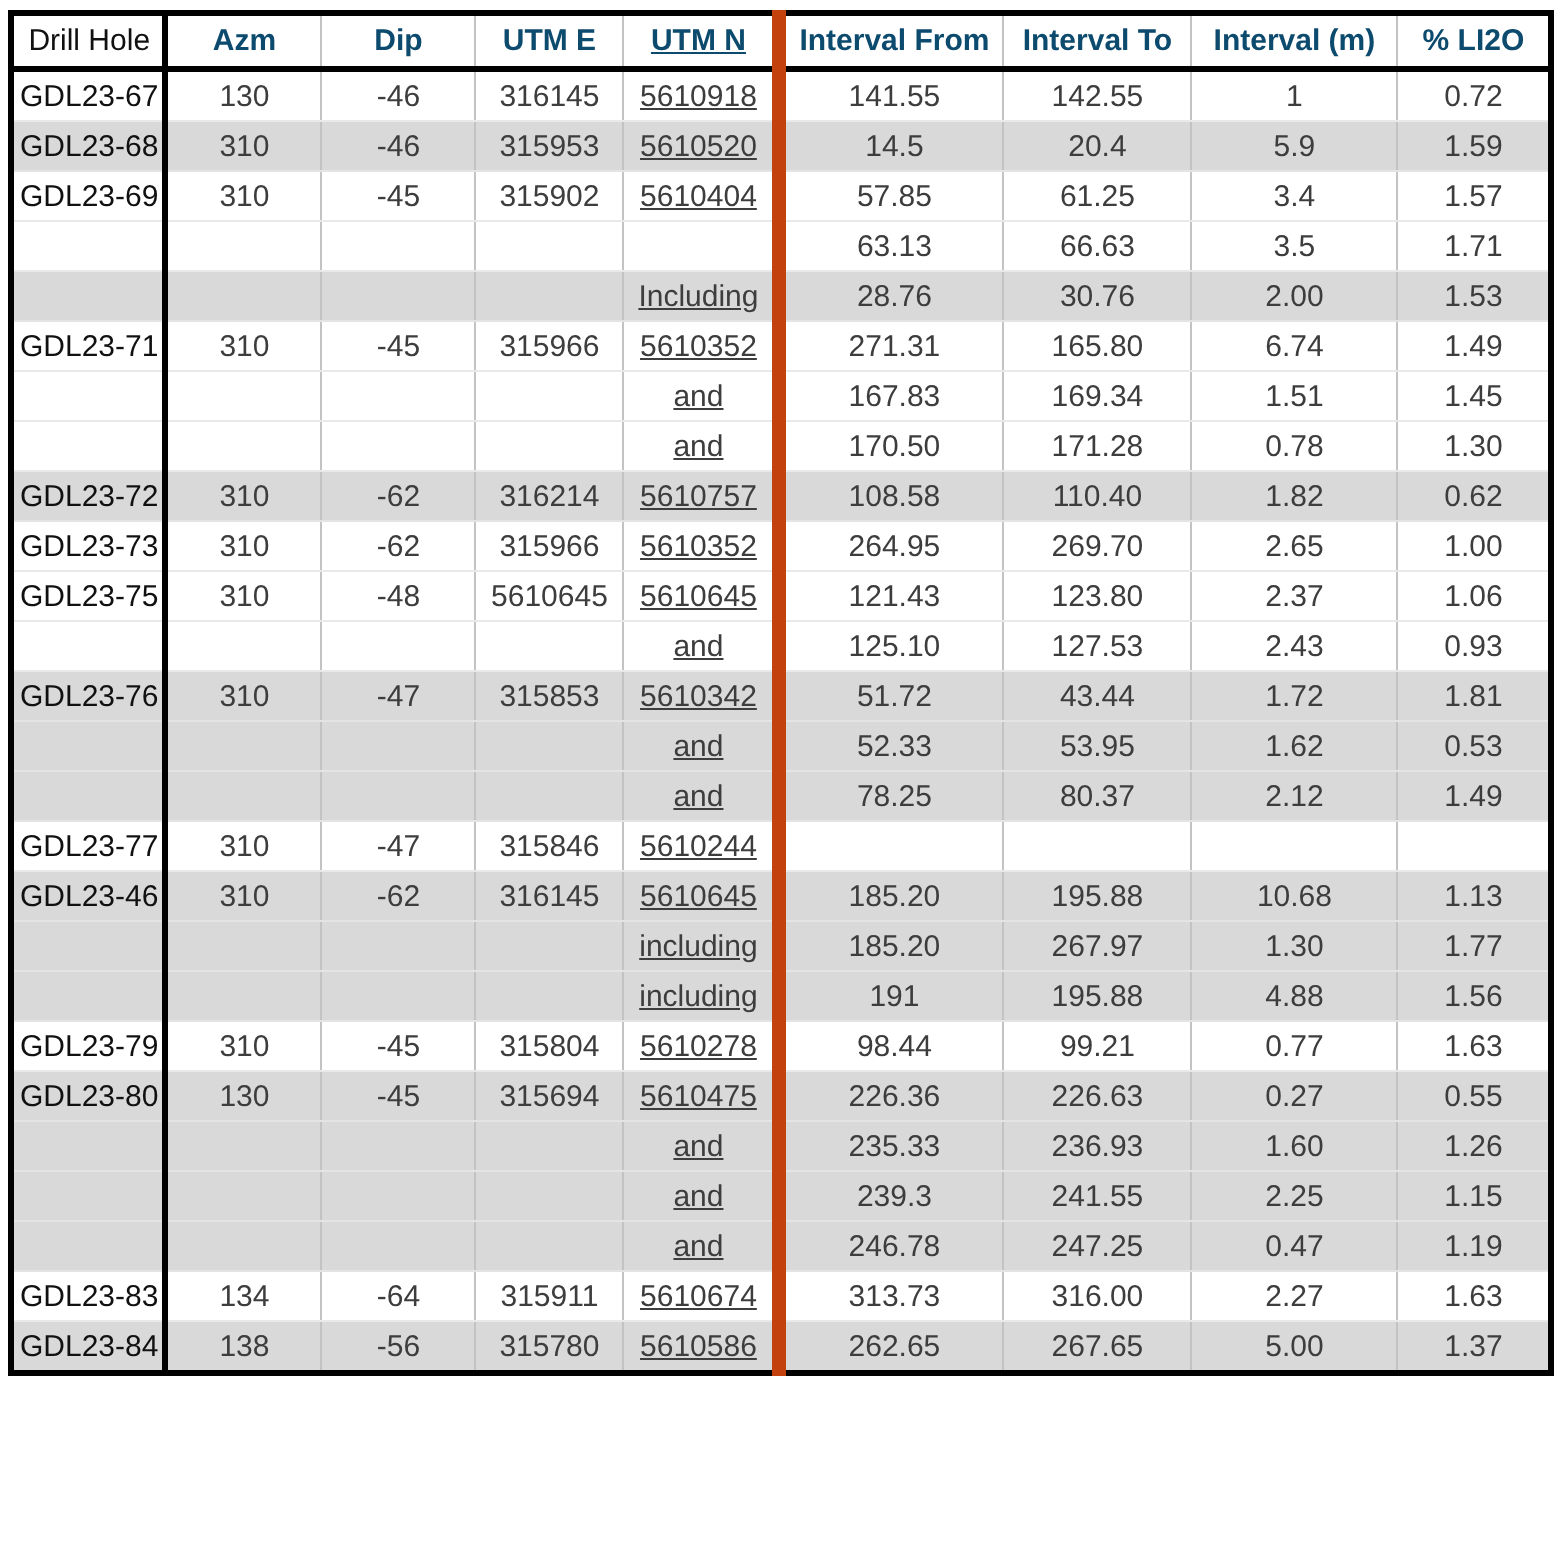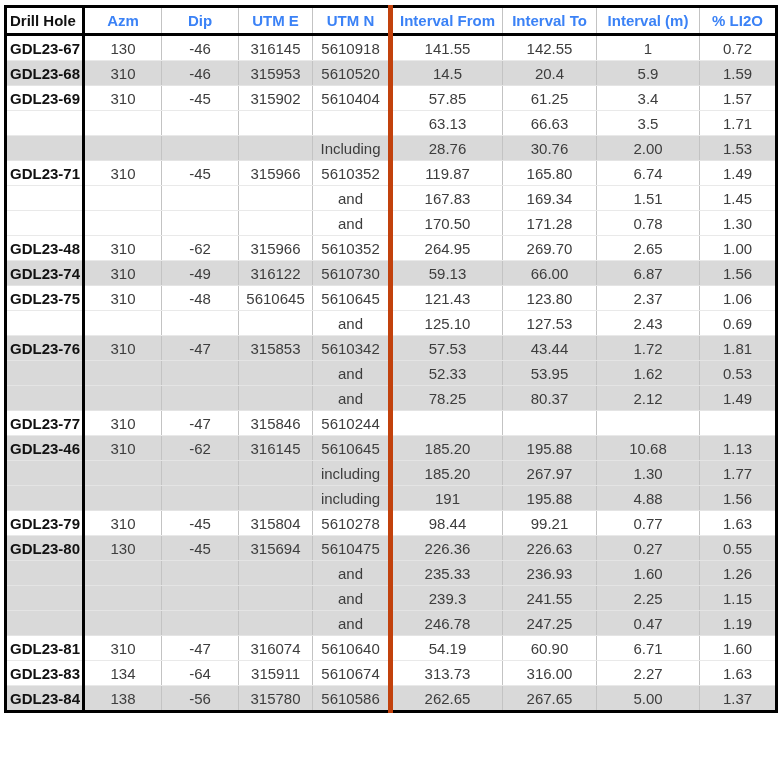"Drill Hole" th.c0, td.c0 { font-weight: bold -> normal; text-align: left -> center }
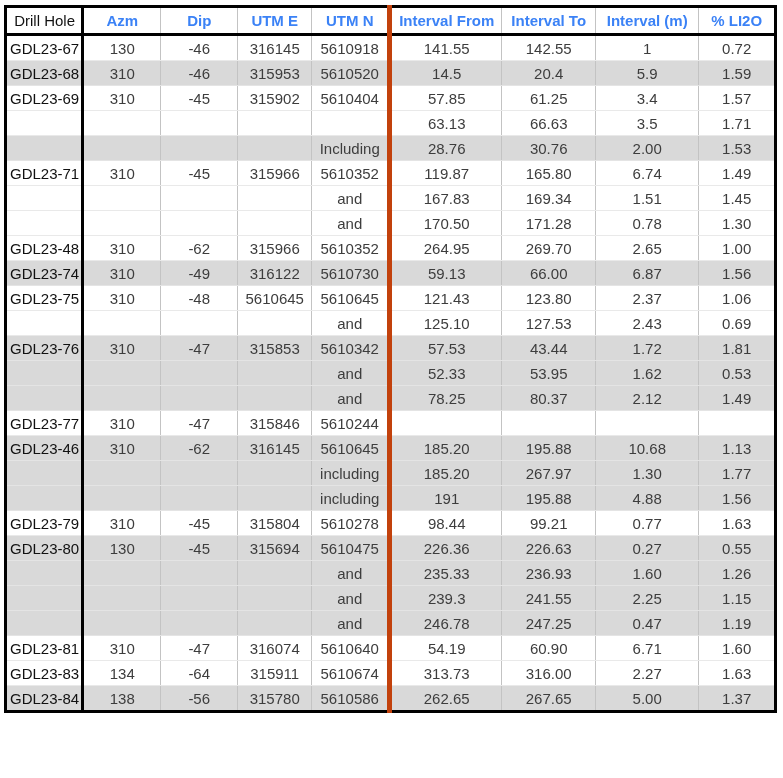"Azm" thead th { color: #3b82f6 -> #0c4a6e }
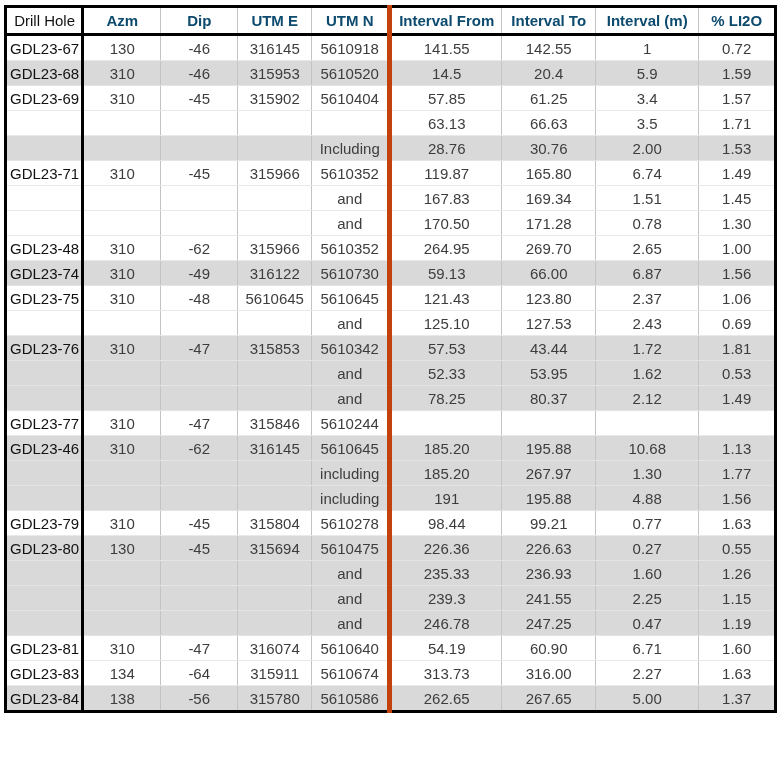"UTM N" th.c4, td.c4 { border-right: 5px solid #c2410c -> 7px solid #c2410c; text-decoration: none -> underline }
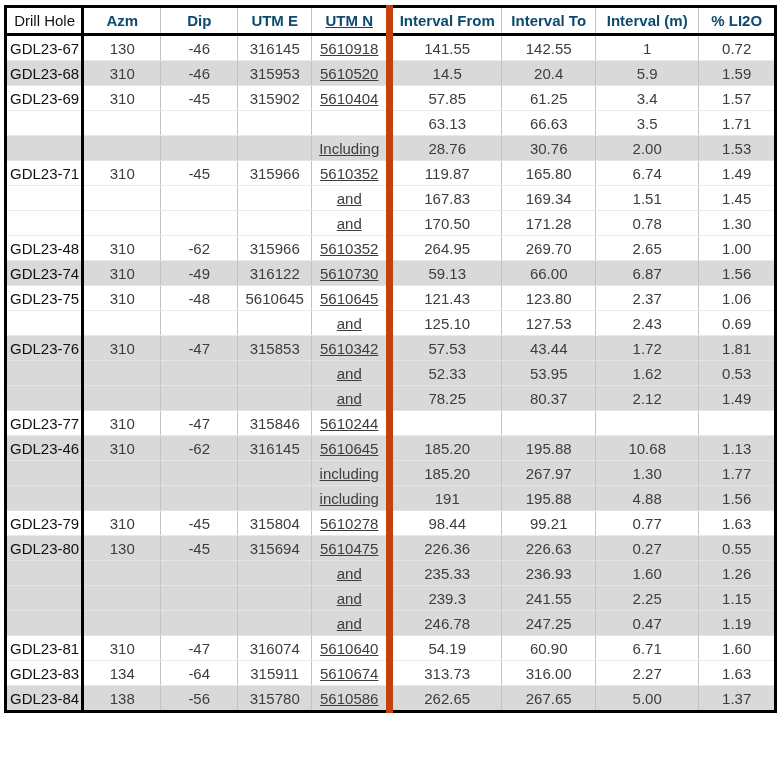"119.87" td.c5 { text: 119.87 -> 271.31 }
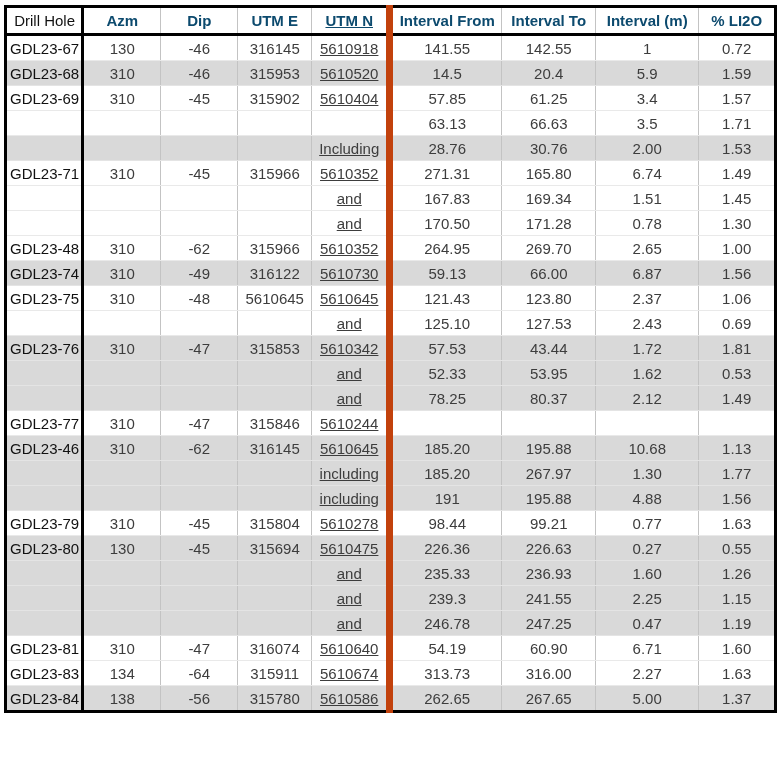"GDL23-72" tr.shaded { html: none -> <tr> <td>GDL23-72</td> <td>310</td> <td>-62</td> <td>316214</td> <td>5610757</td> <td>108.58</td> <td>110.40</td> <td>1.82</td> <td>0.62</td> </tr> }
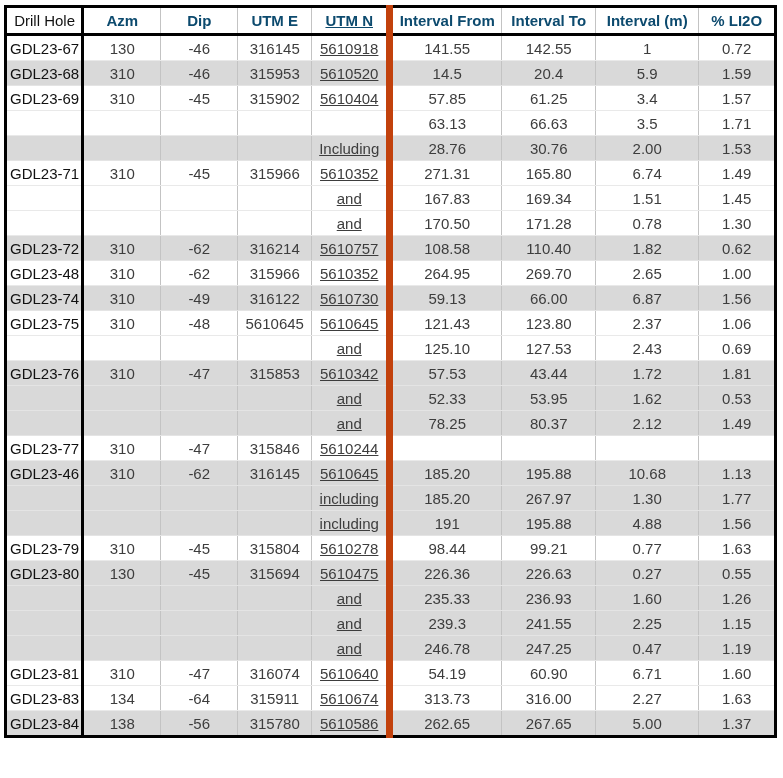"GDL23-48" td.c0 { text: GDL23-48 -> GDL23-73 }
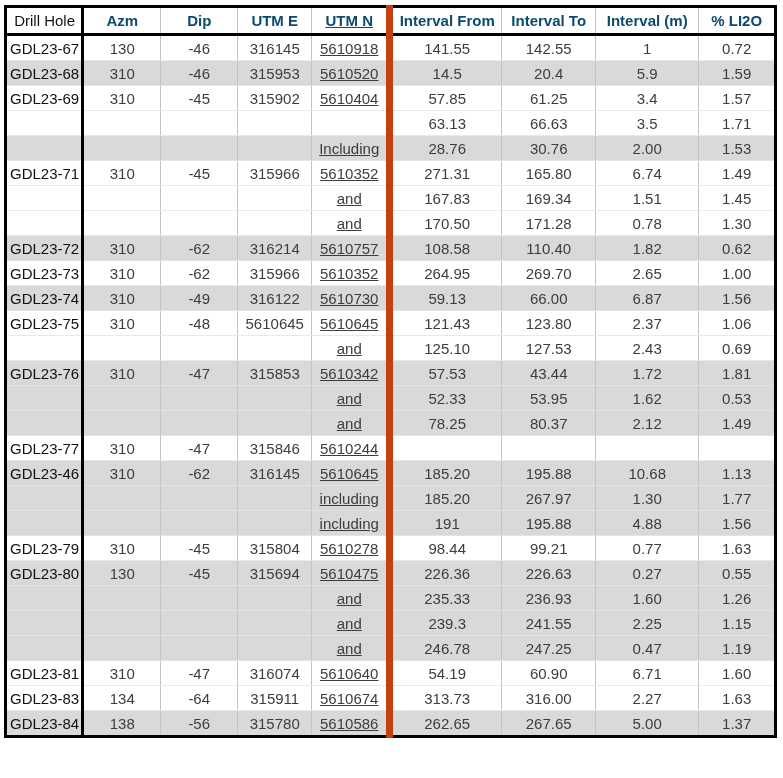"GDL23-74" tr.shaded { html: <tr> <td>GDL23-74</td> <td>310</td> <td>-49</td> <td>316122</td> <td>5610730</td> <td>59.13</td> <td>66.00</td> <td>6.87</td> <td>1.56</td> </tr> -> none }
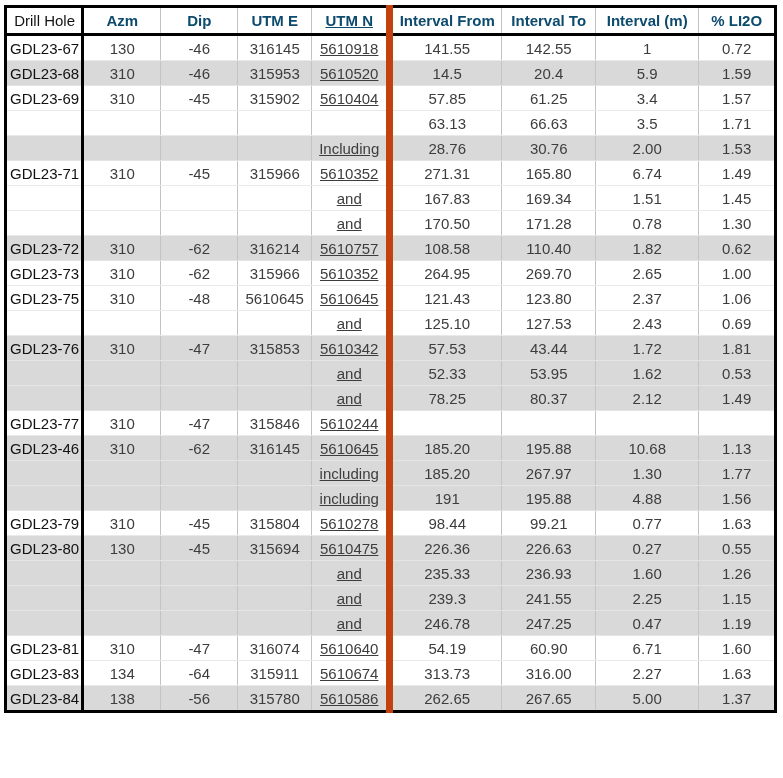"0.69" td.c8 { text: 0.69 -> 0.93 }
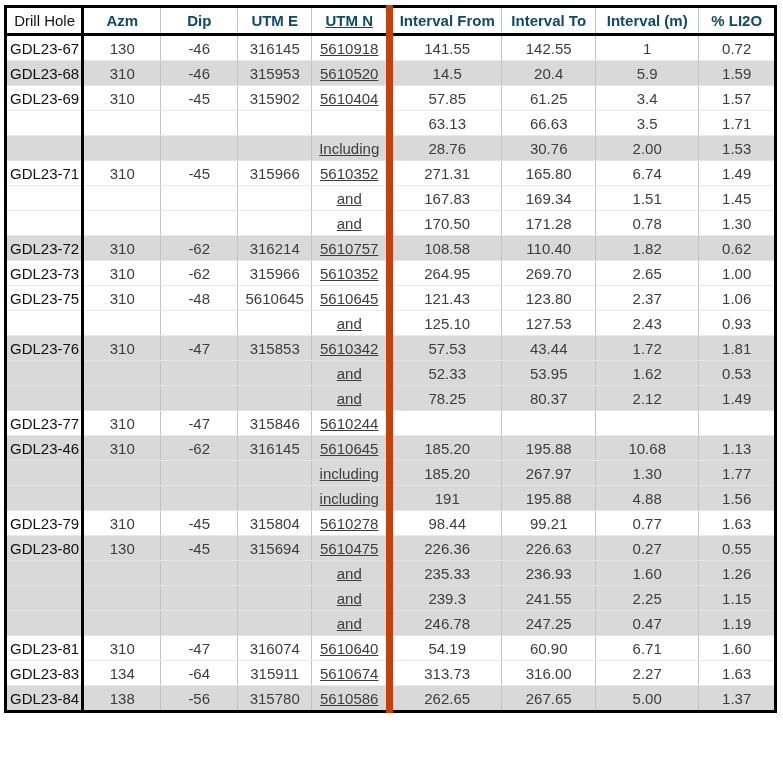"57.53" td.c5 { text: 57.53 -> 51.72 }
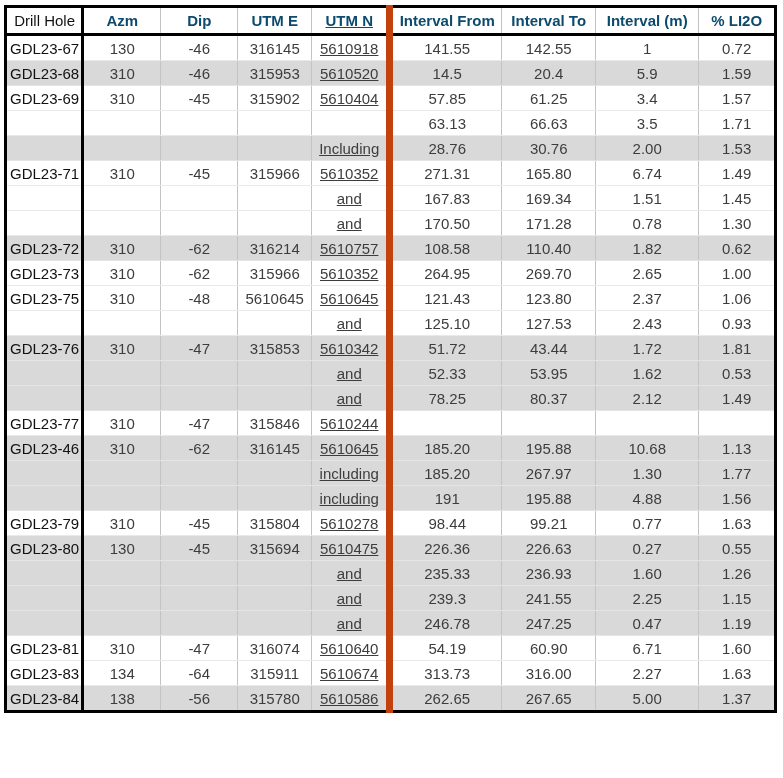"GDL23-81" tr { html: <tr> <td>GDL23-81</td> <td>310</td> <td>-47</td> <td>316074</td> <td>5610640</td> <td>54.19</td> <td>60.90</td> <td>6.71</td> <td>1.60</td> </tr> -> none }
